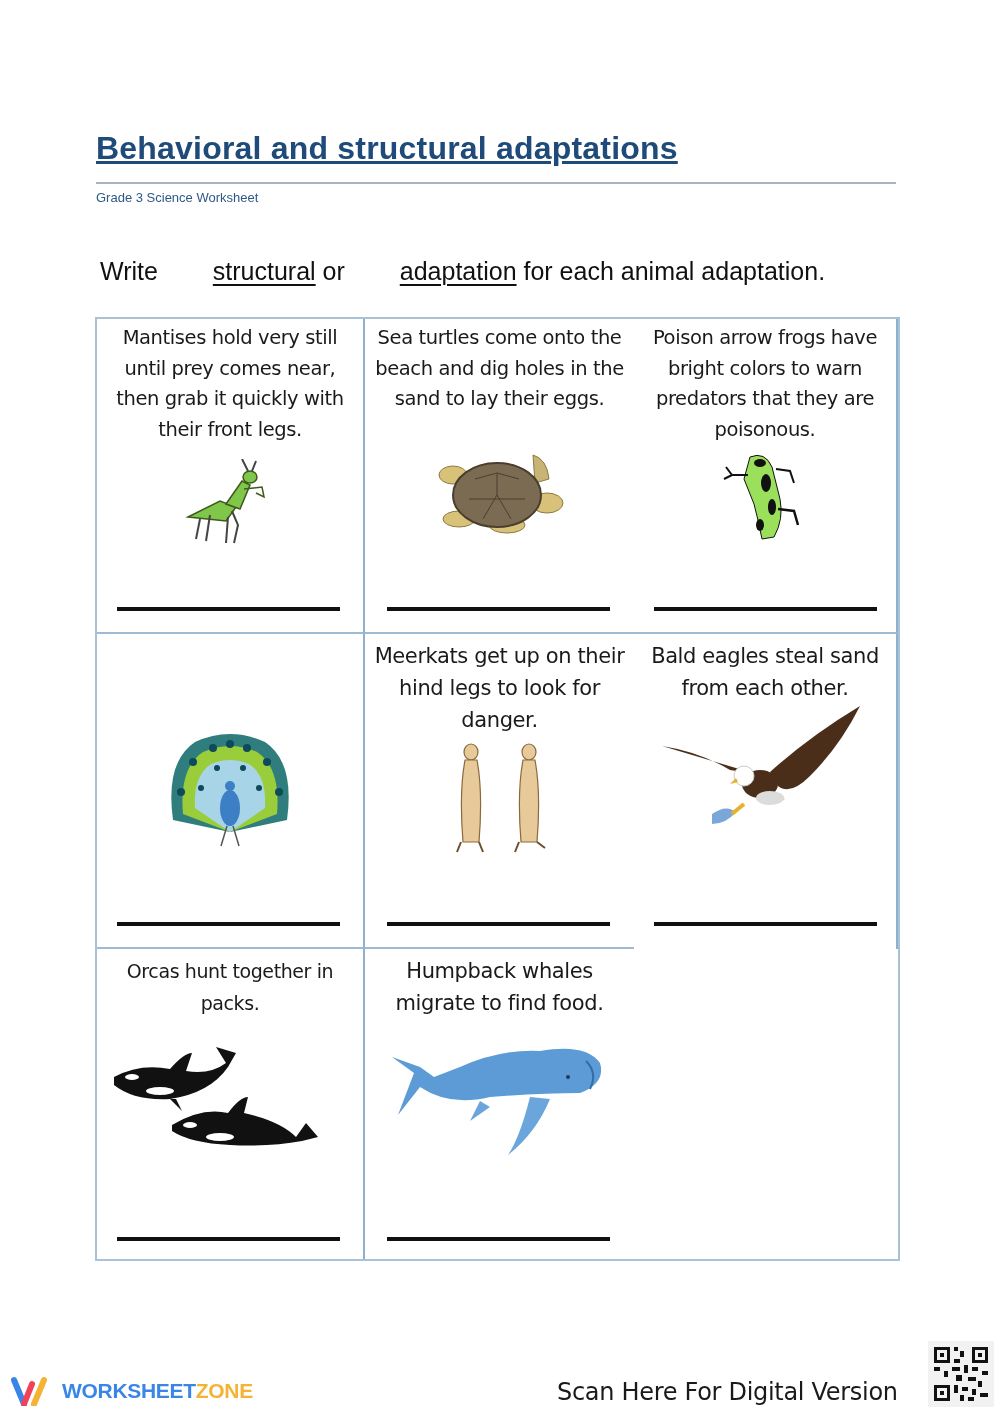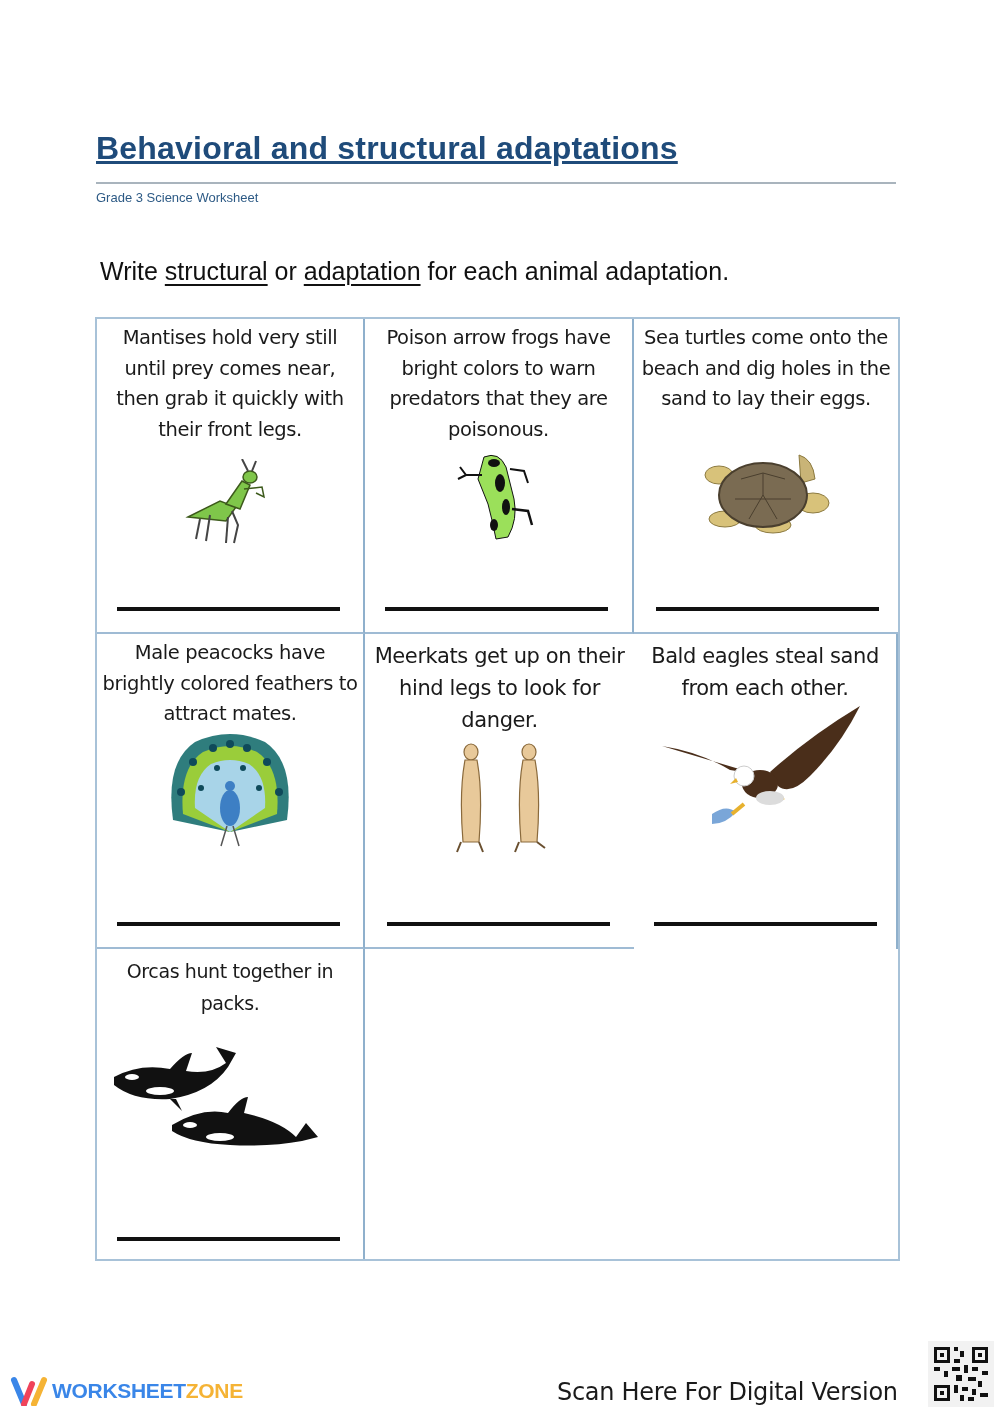"structural" .instruction u { margin-left: none -> 48px }
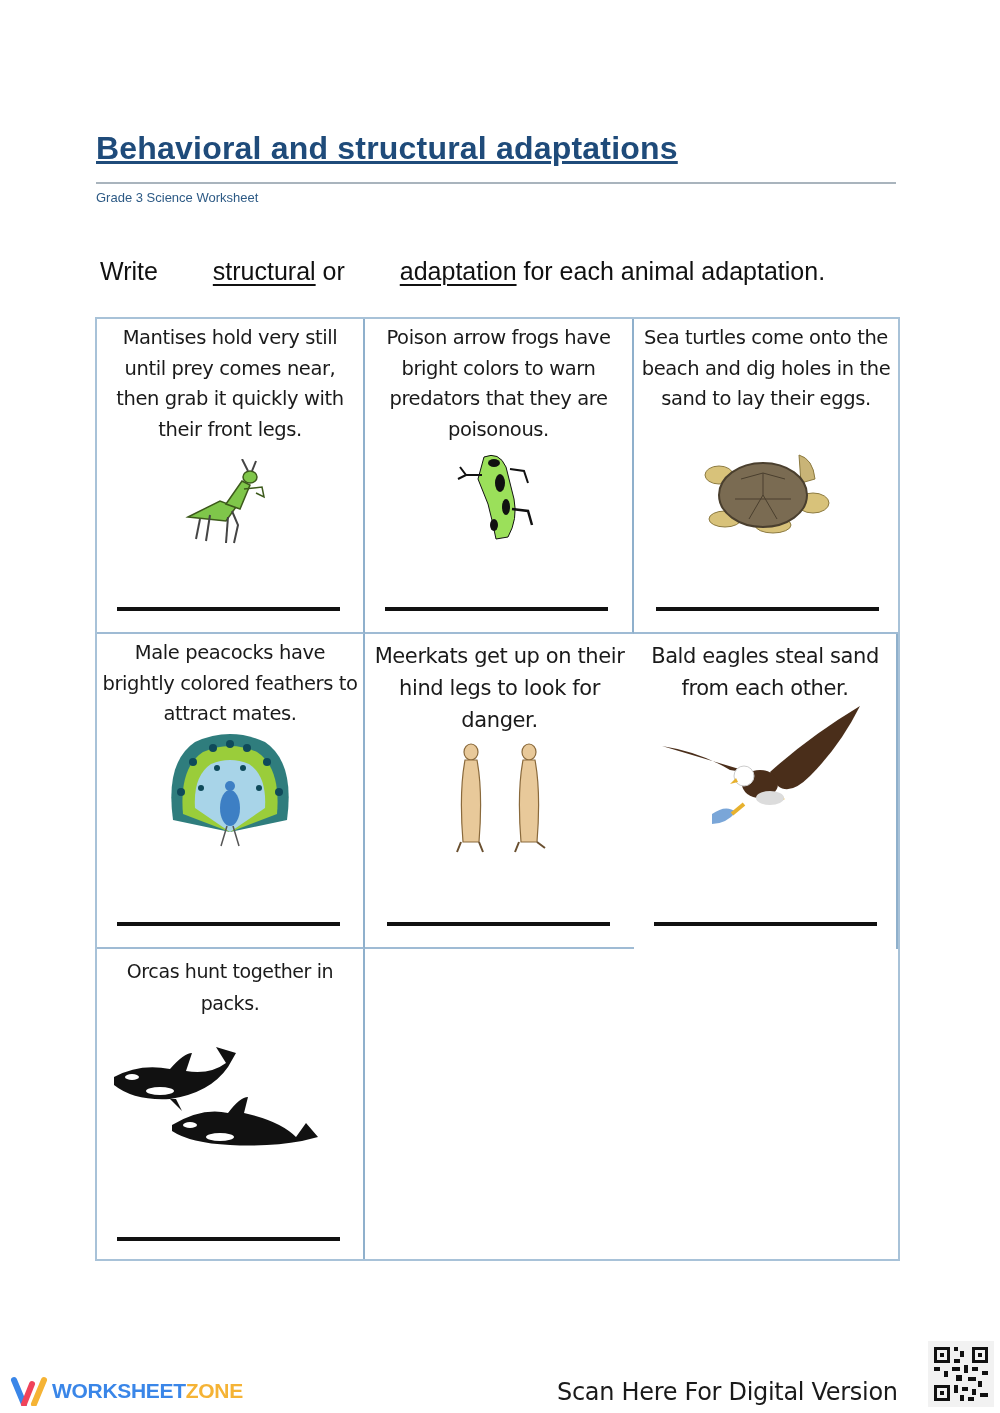"Poison arrow frogs have bright" div.cell { order: before "Sea turtles come onto the" -> after "Sea turtles come onto the" }
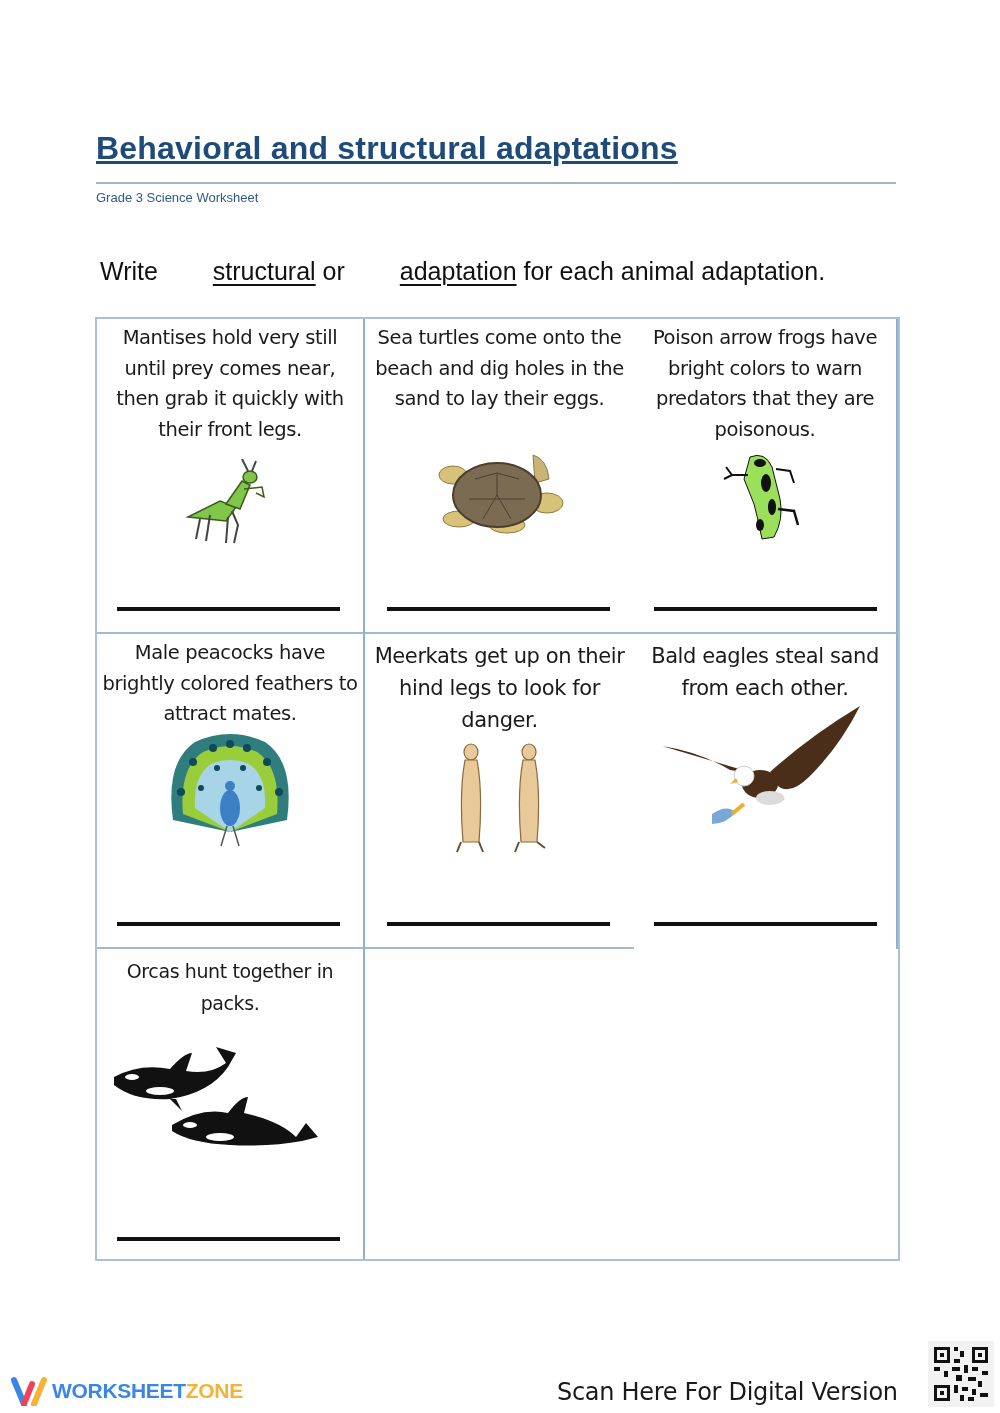"Male peacocks have brightly colored" div.text { html: <div>Male peacocks have brightly colored feathers to attract mates.</div> -> none }
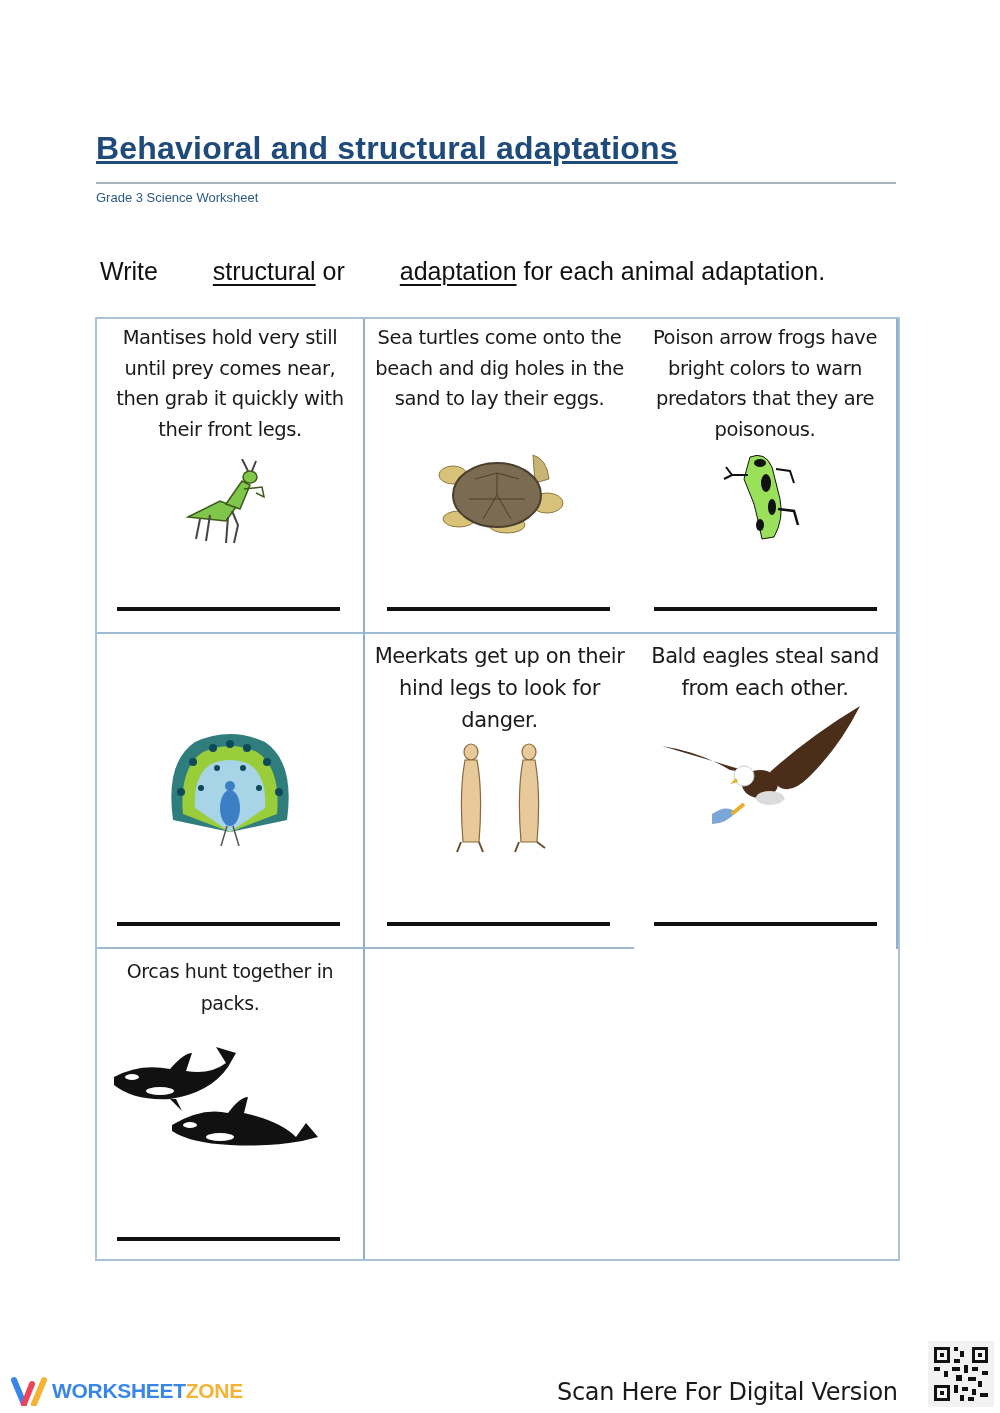"Humpback whales migrate to find" div.cell { html: none -> <div> <div>Humpback whales migrate to find food.</div> <div> <svg> <path></path> <path></path> <path></path> <path></path> <circle></circle> </svg> </div> <div></div> </div> }
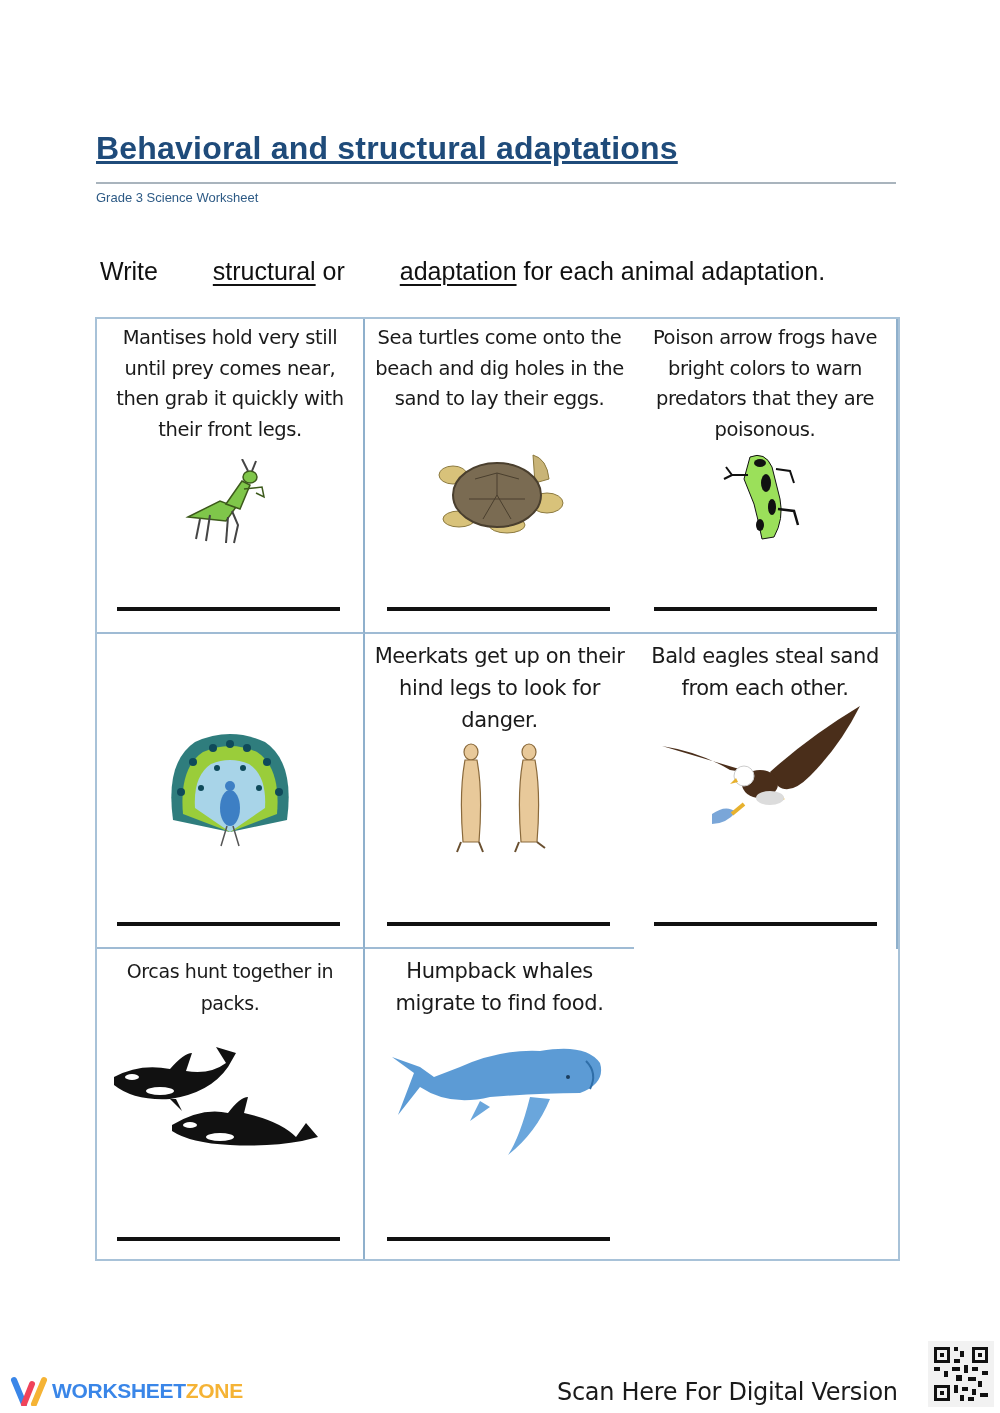"WORKSHEETZONE" .logo-text { margin-left: 2px -> 12px }
